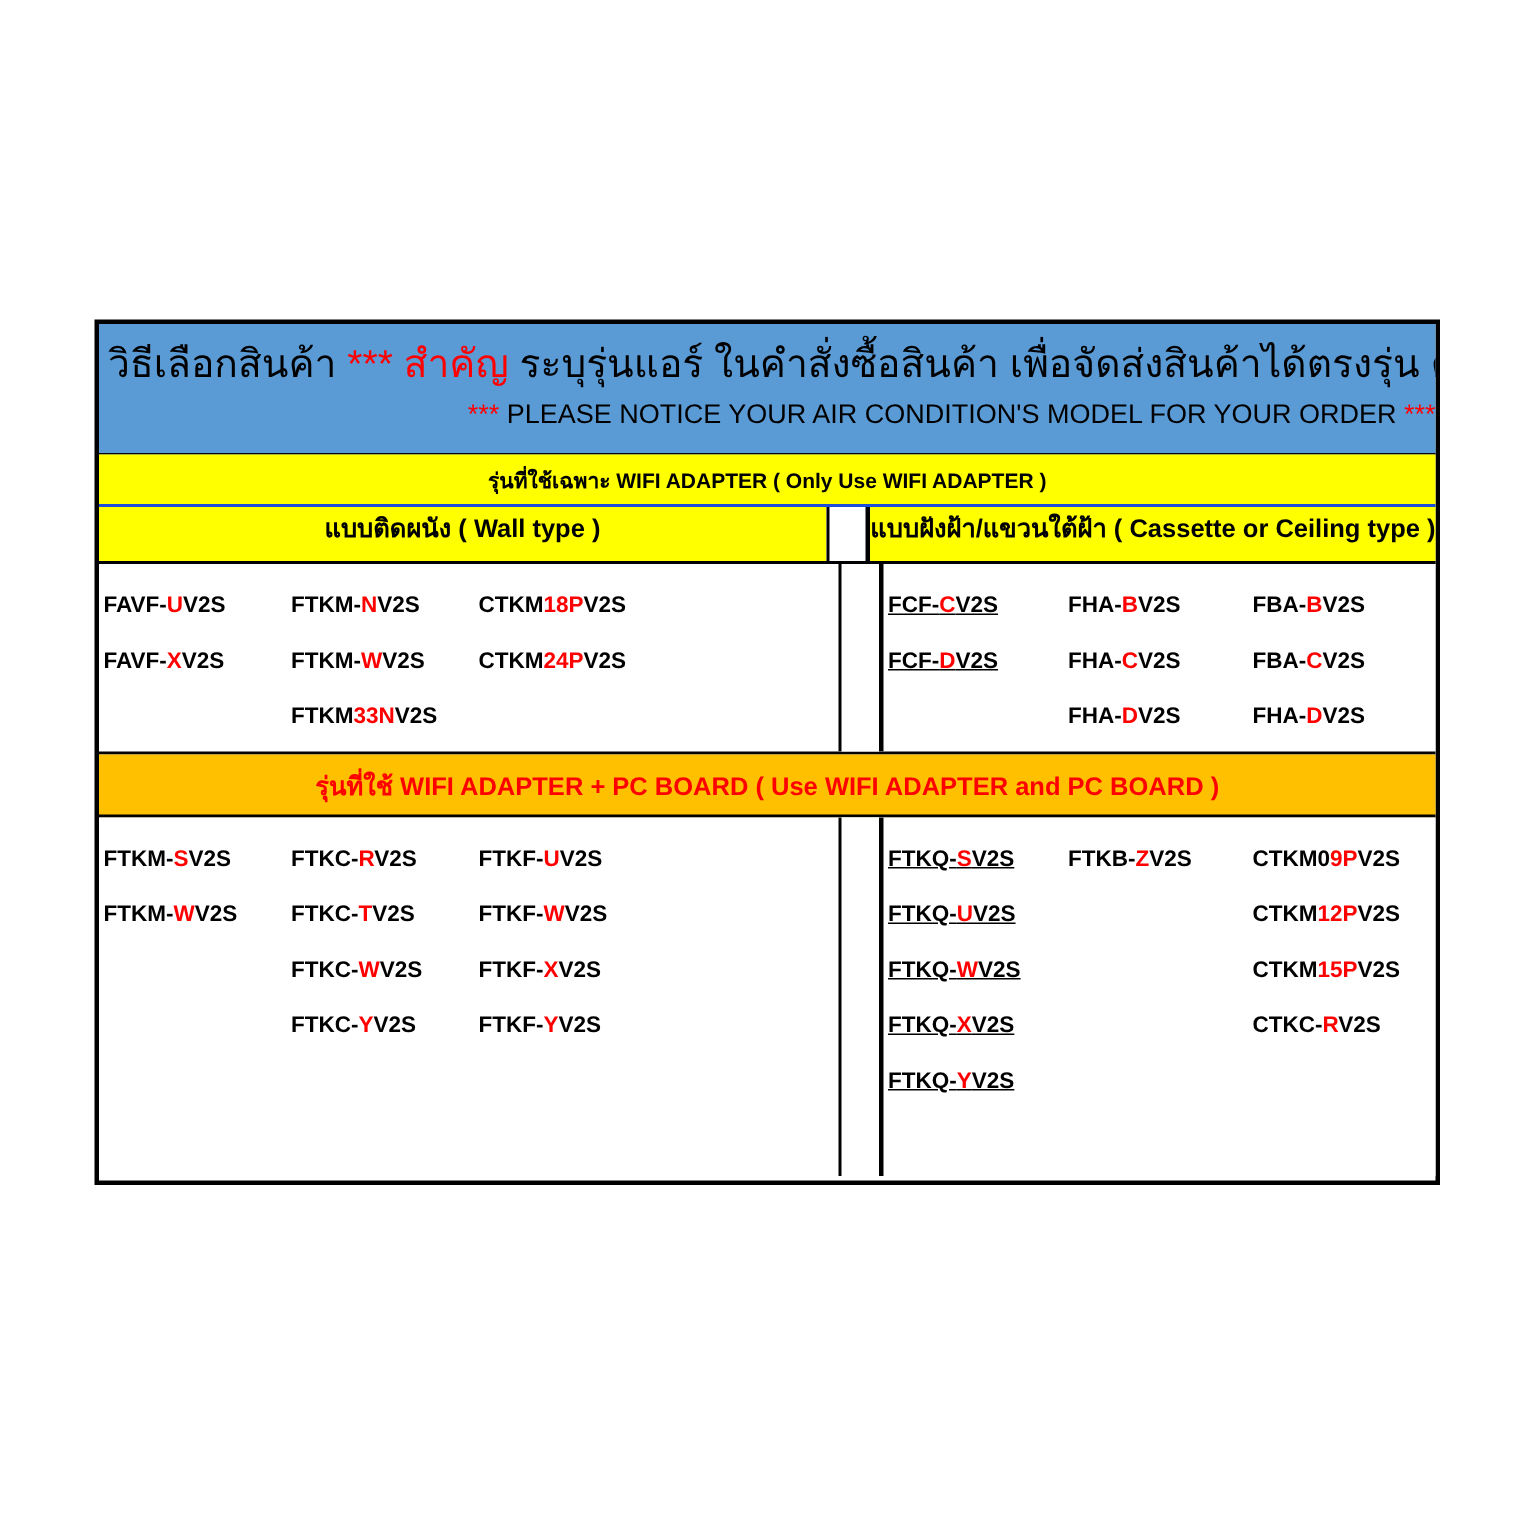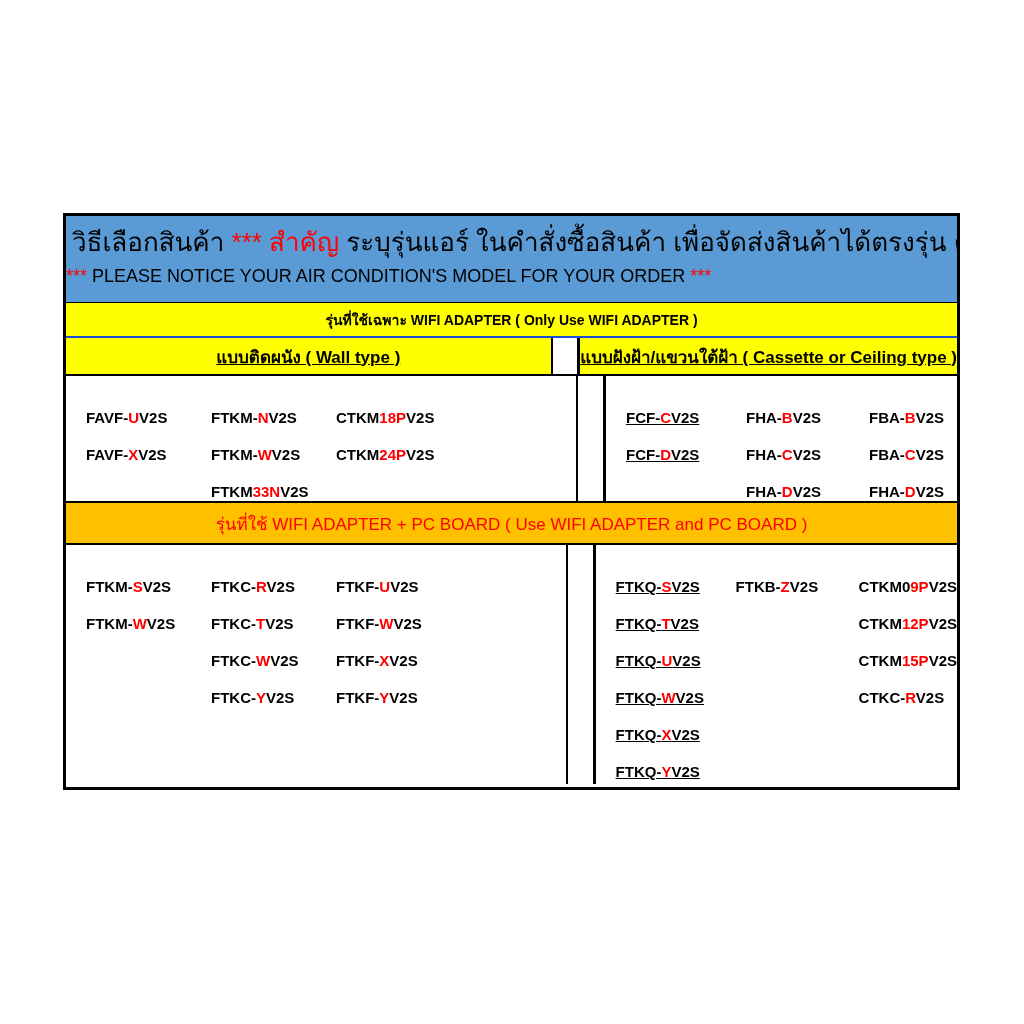"*** PLEASE NOTICE YOUR AIR" .h-line2 { text-align: left -> right }
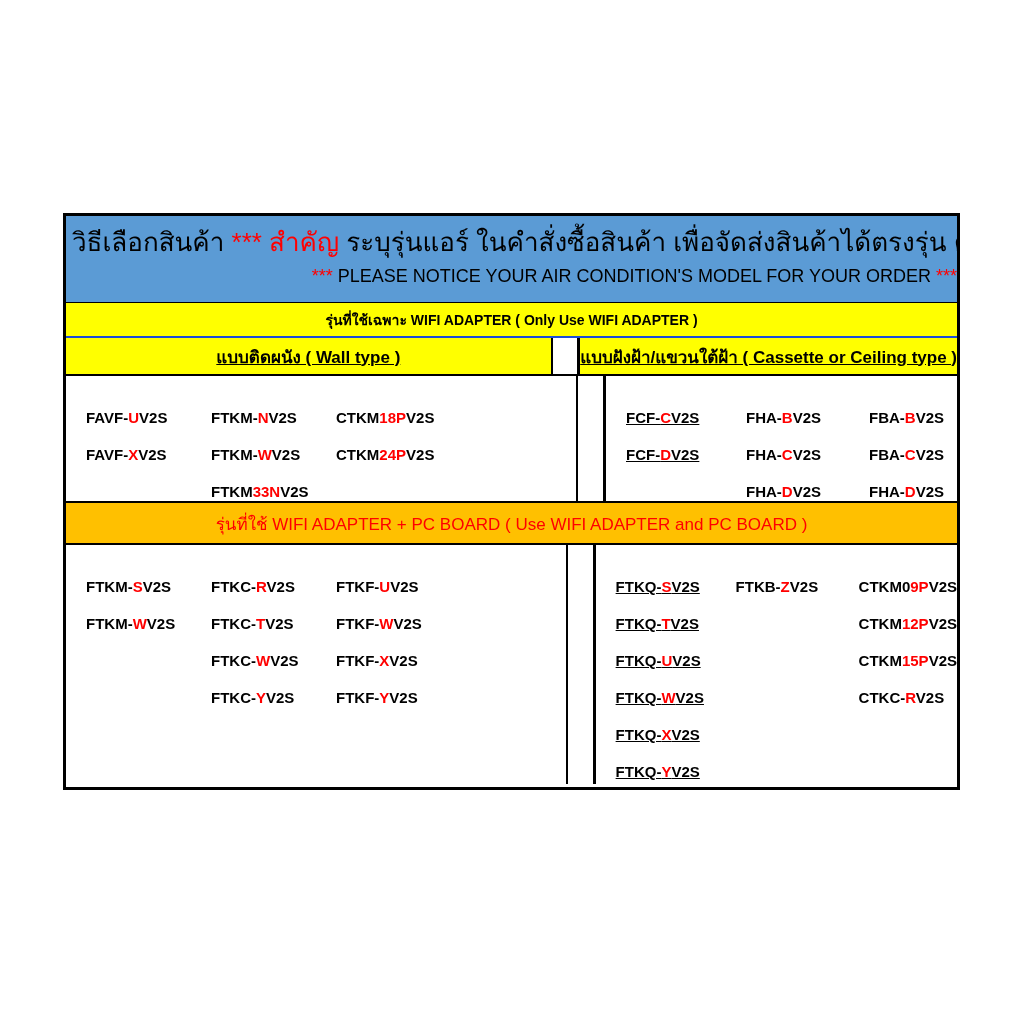"แบบติดผนัง ( Wall type )" .section-cell { align-items: center -> flex-start; text-decoration: underline -> none }
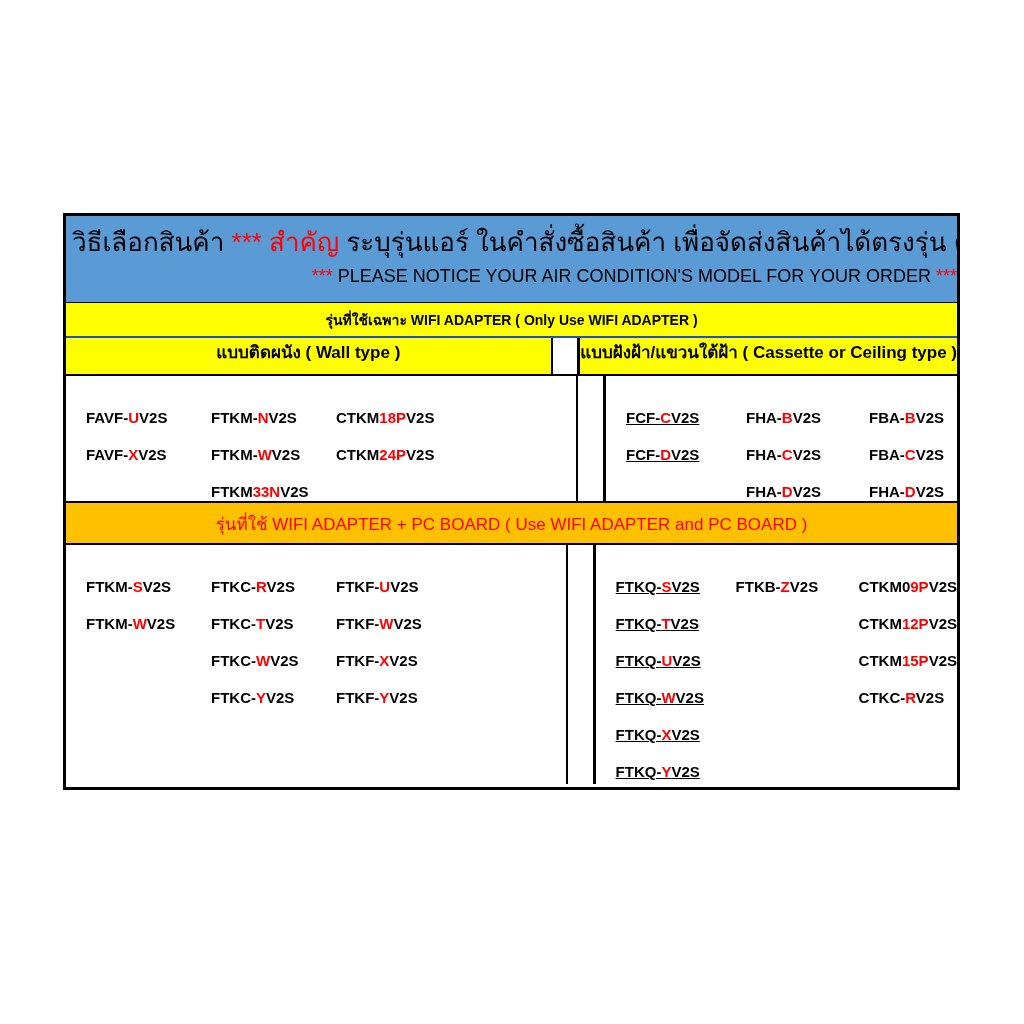"FAVF-UV2S" .region { margin-left: 17px -> none; padding: 23px 0 0 3px -> 9px 0 0 3px }
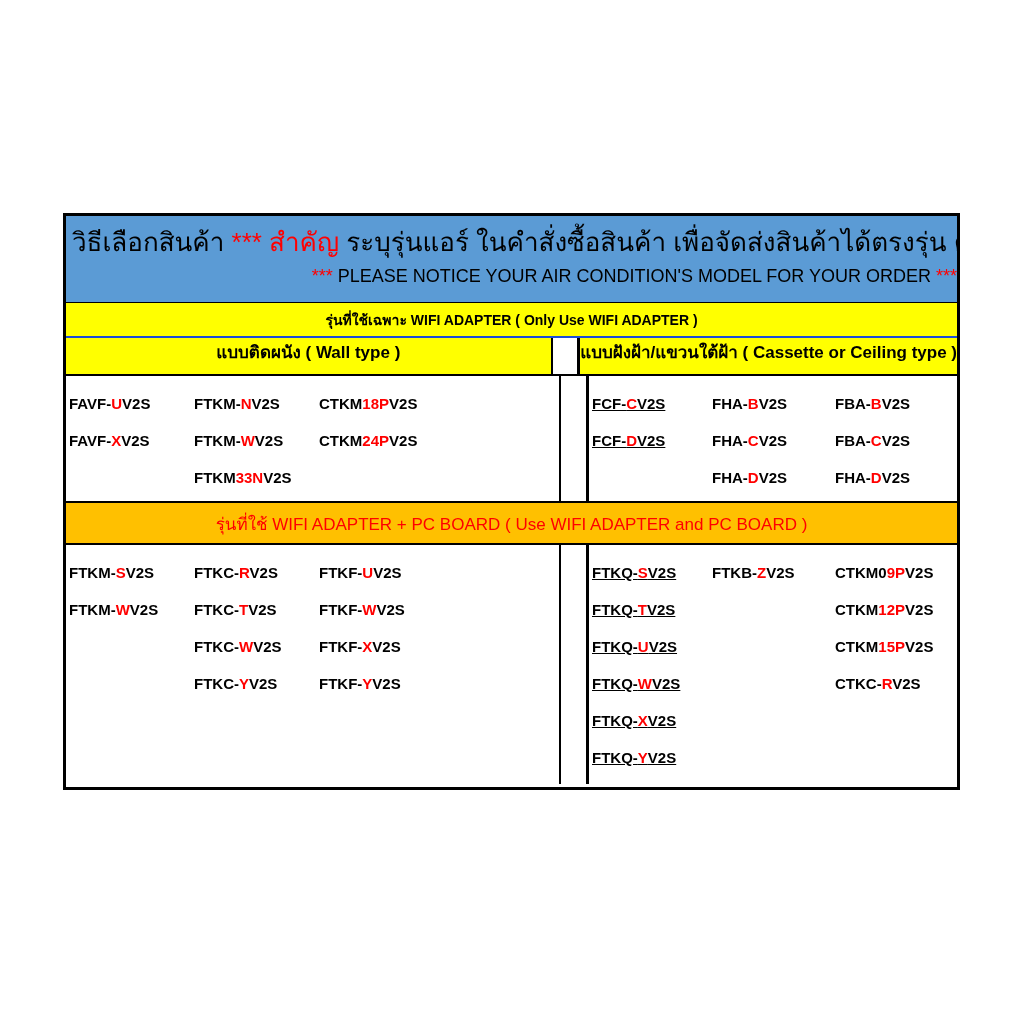"รุ่นที่ใช้ WIFI ADAPTER + PC" .orange-band { font-weight: normal -> bold }
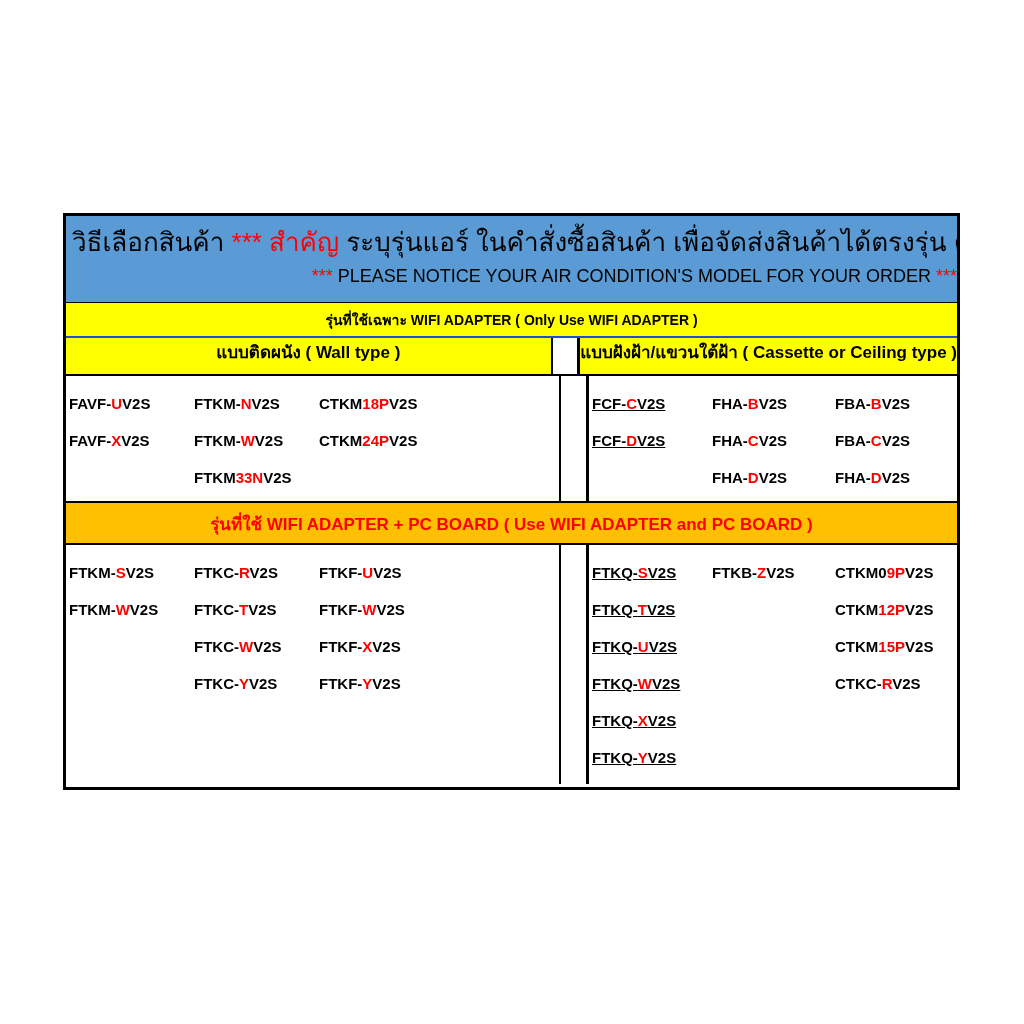"FTKQ-TV2S" div.model { html: <div><span>FTKQ-</span><span>T</span><span>V2S</span></div> -> none }
